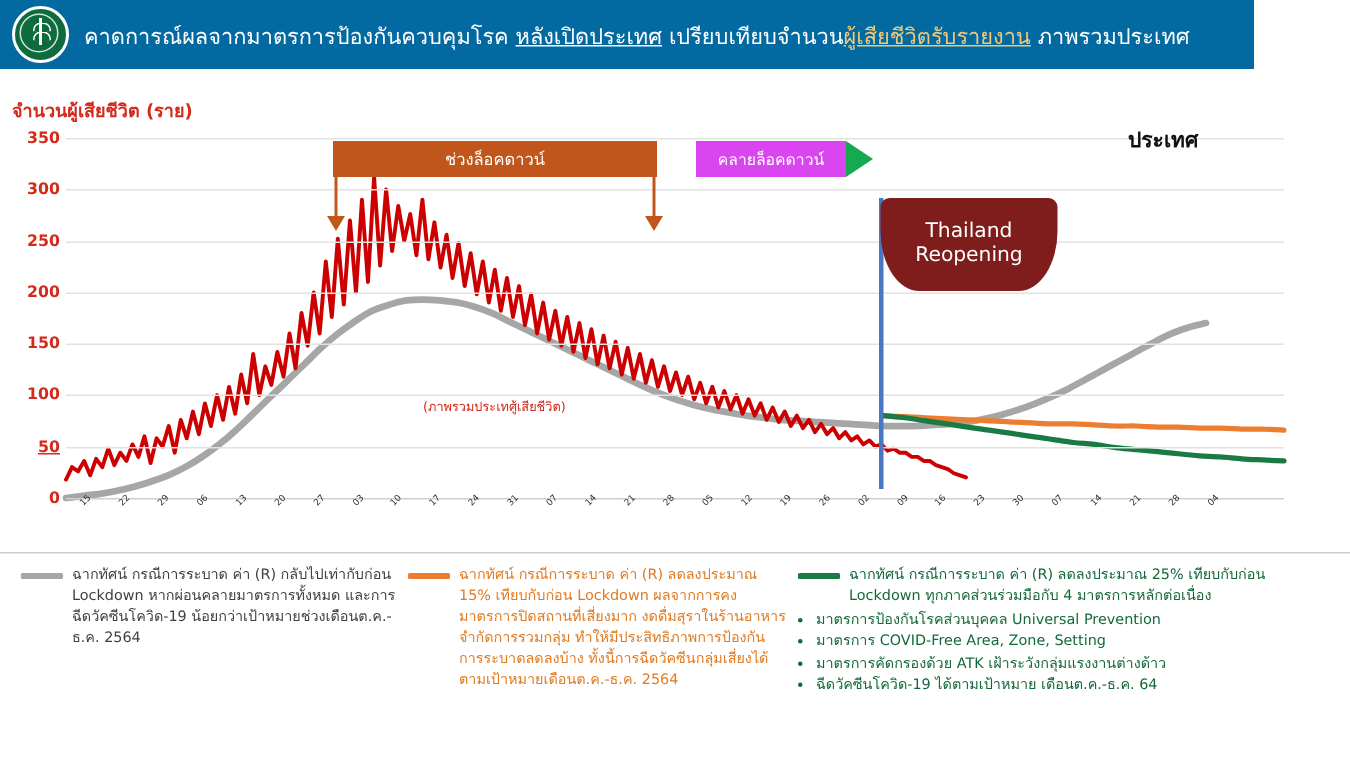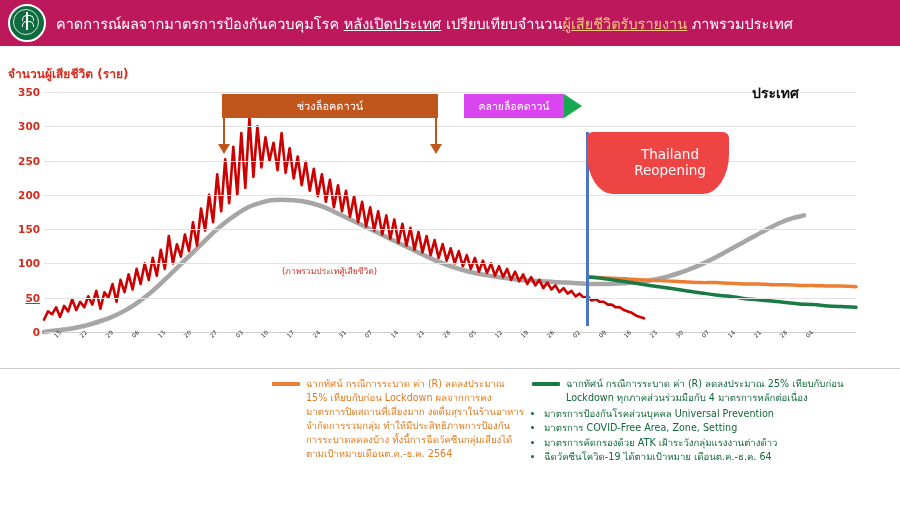"คาดการณ์ผลจากมาตรการป้องกันควบคุมโรค" #header { background: #be185d -> #0369a1; width: 900px -> 836px }
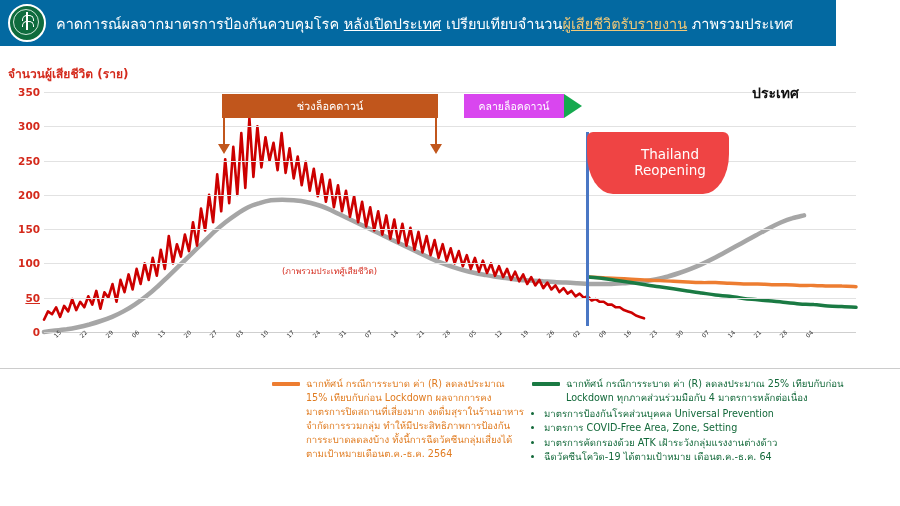"Thailand" #flag { background: #ef4444 -> #7f1d1d; padding-left: 24px -> none }
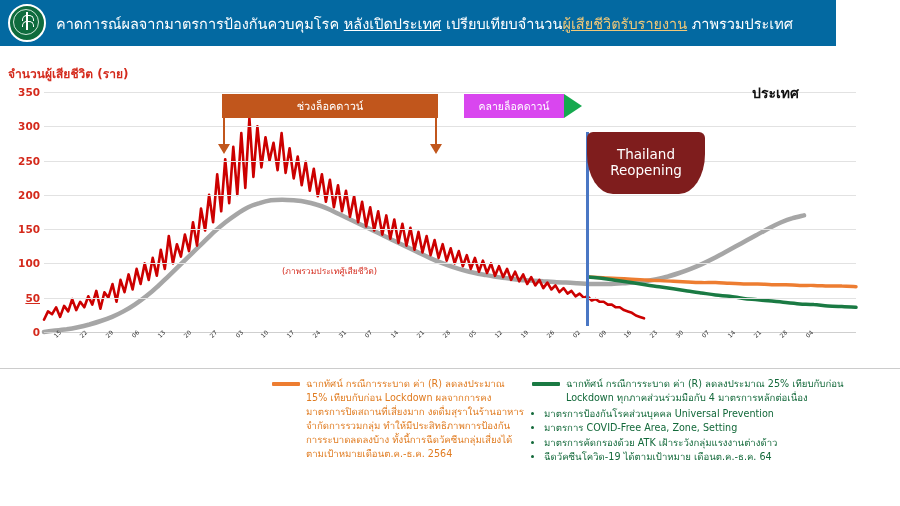"ฉากทัศน์ กรณีการระบาด ค่า (R)" div.lg { html: none -> <div> <div></div> <span>ฉากทัศน์ กรณีการระบาด ค่า (R) กลับไปเท่ากับก่อน Lockdown หากผ่อนคลายมาตรการทั้งหมด และการฉีดวัคซีนโควิด-19 น้อยกว่าเป้าหมายช่วงเดือนต.ค.- ธ.ค. 2564</span> </div> }
